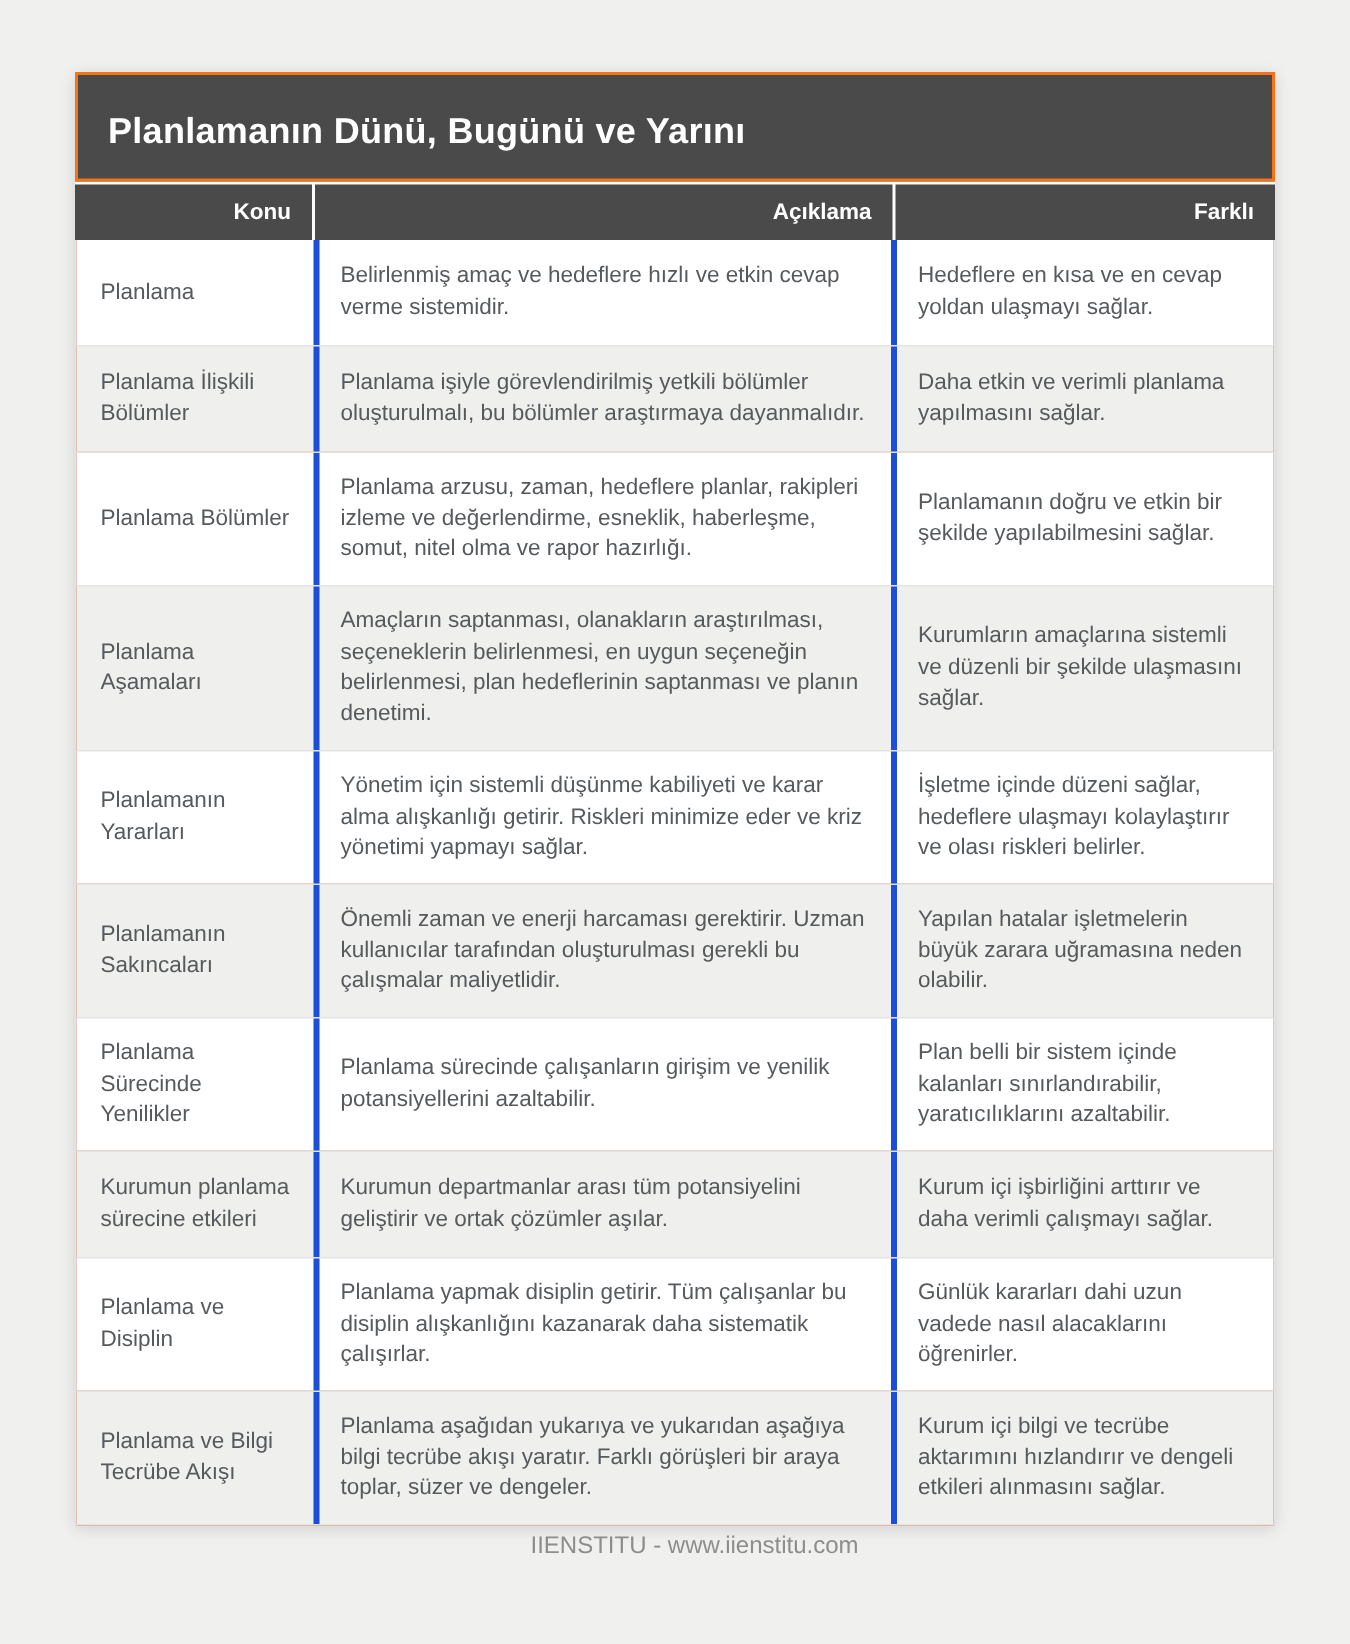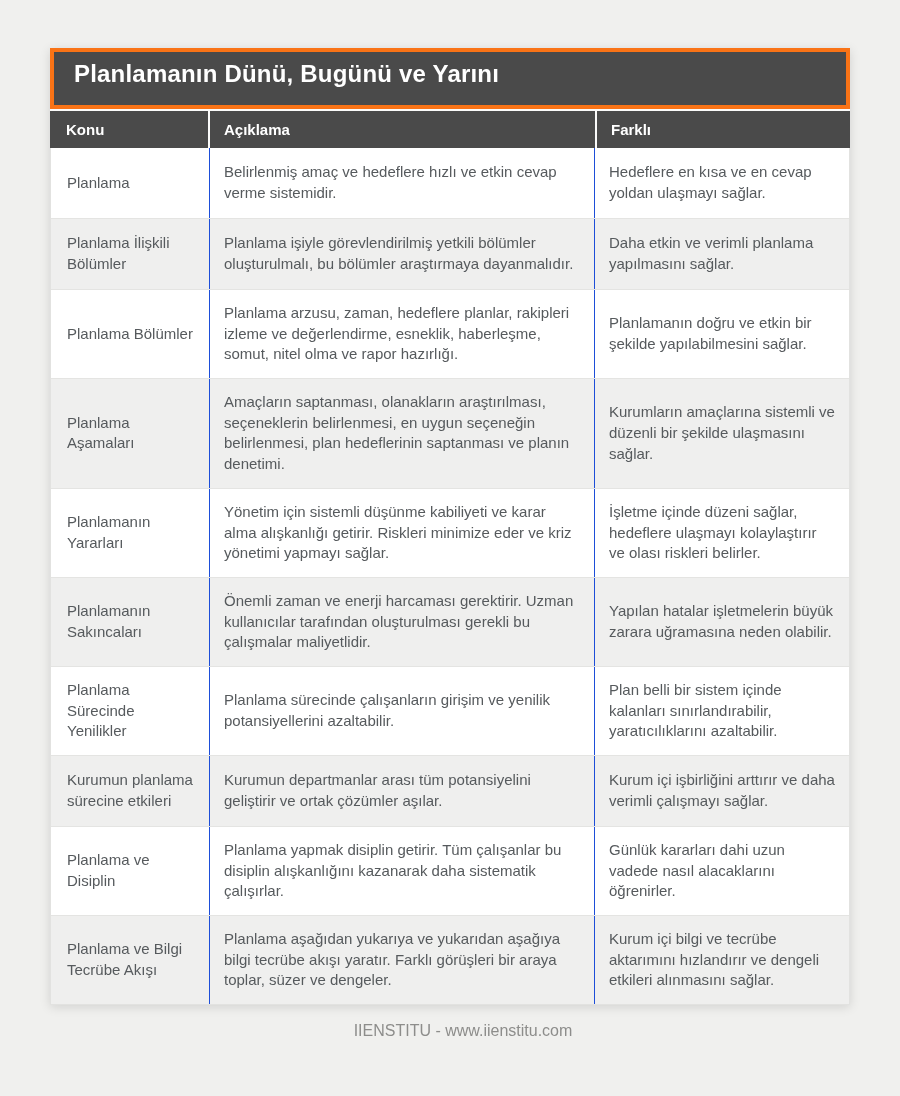"Planlamanın Dünü, Bugünü ve Yarını" .title-bar { border: 4px solid #f97316 -> 2px solid #f97316; padding: 8px 20px 17px 20px -> 24px 20px 17px 20px }
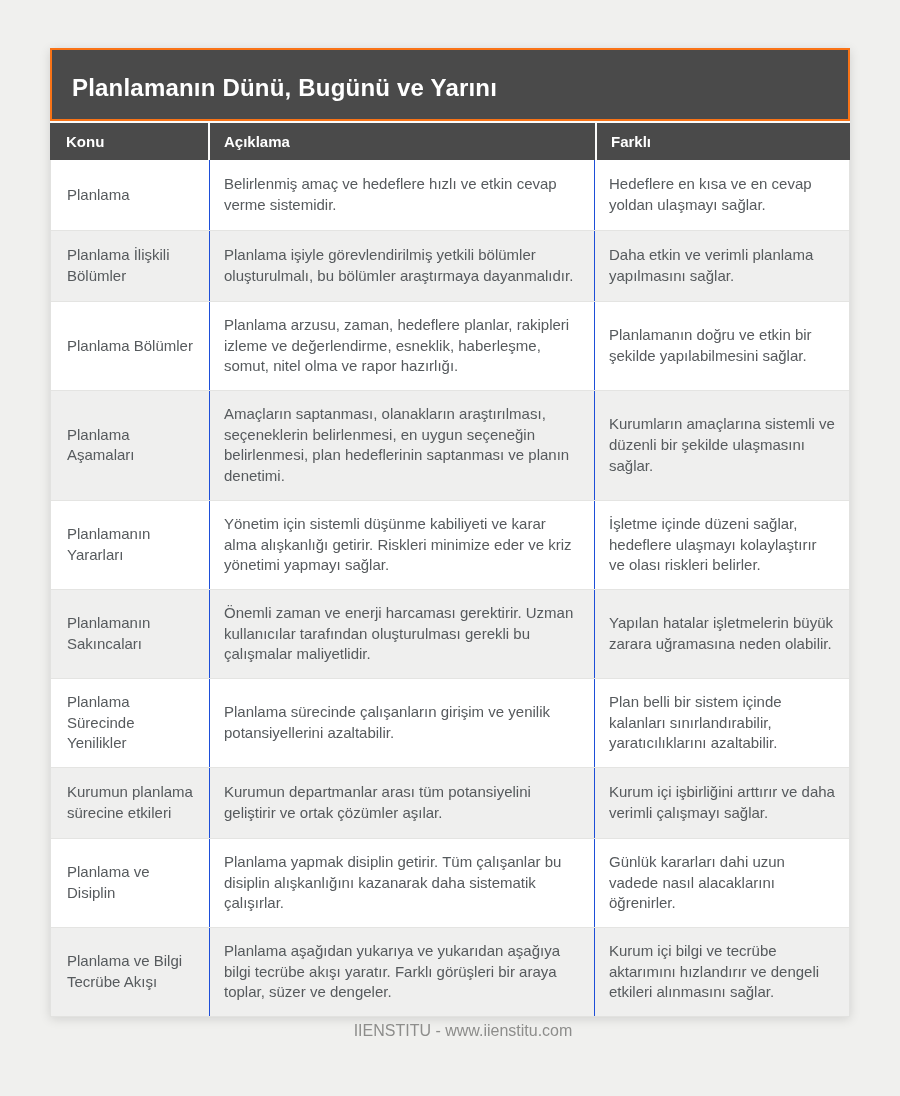"Konu" .header-cell { text-align: none -> right }
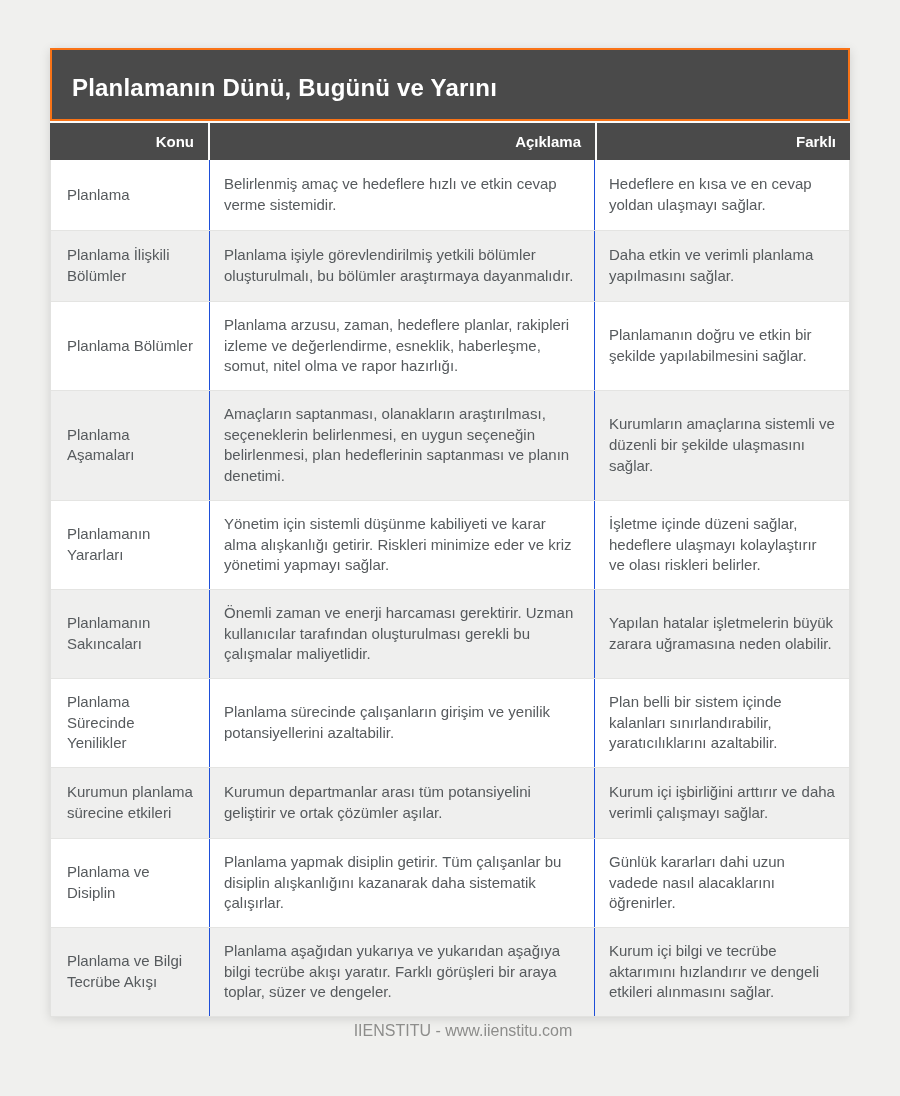"Belirlenmiş amaç ve hedeflere hızlı" .cell-aciklama, .cell-onemi { border-left: 1px solid #1d4ed8 -> 4px solid #1d4ed8 }
